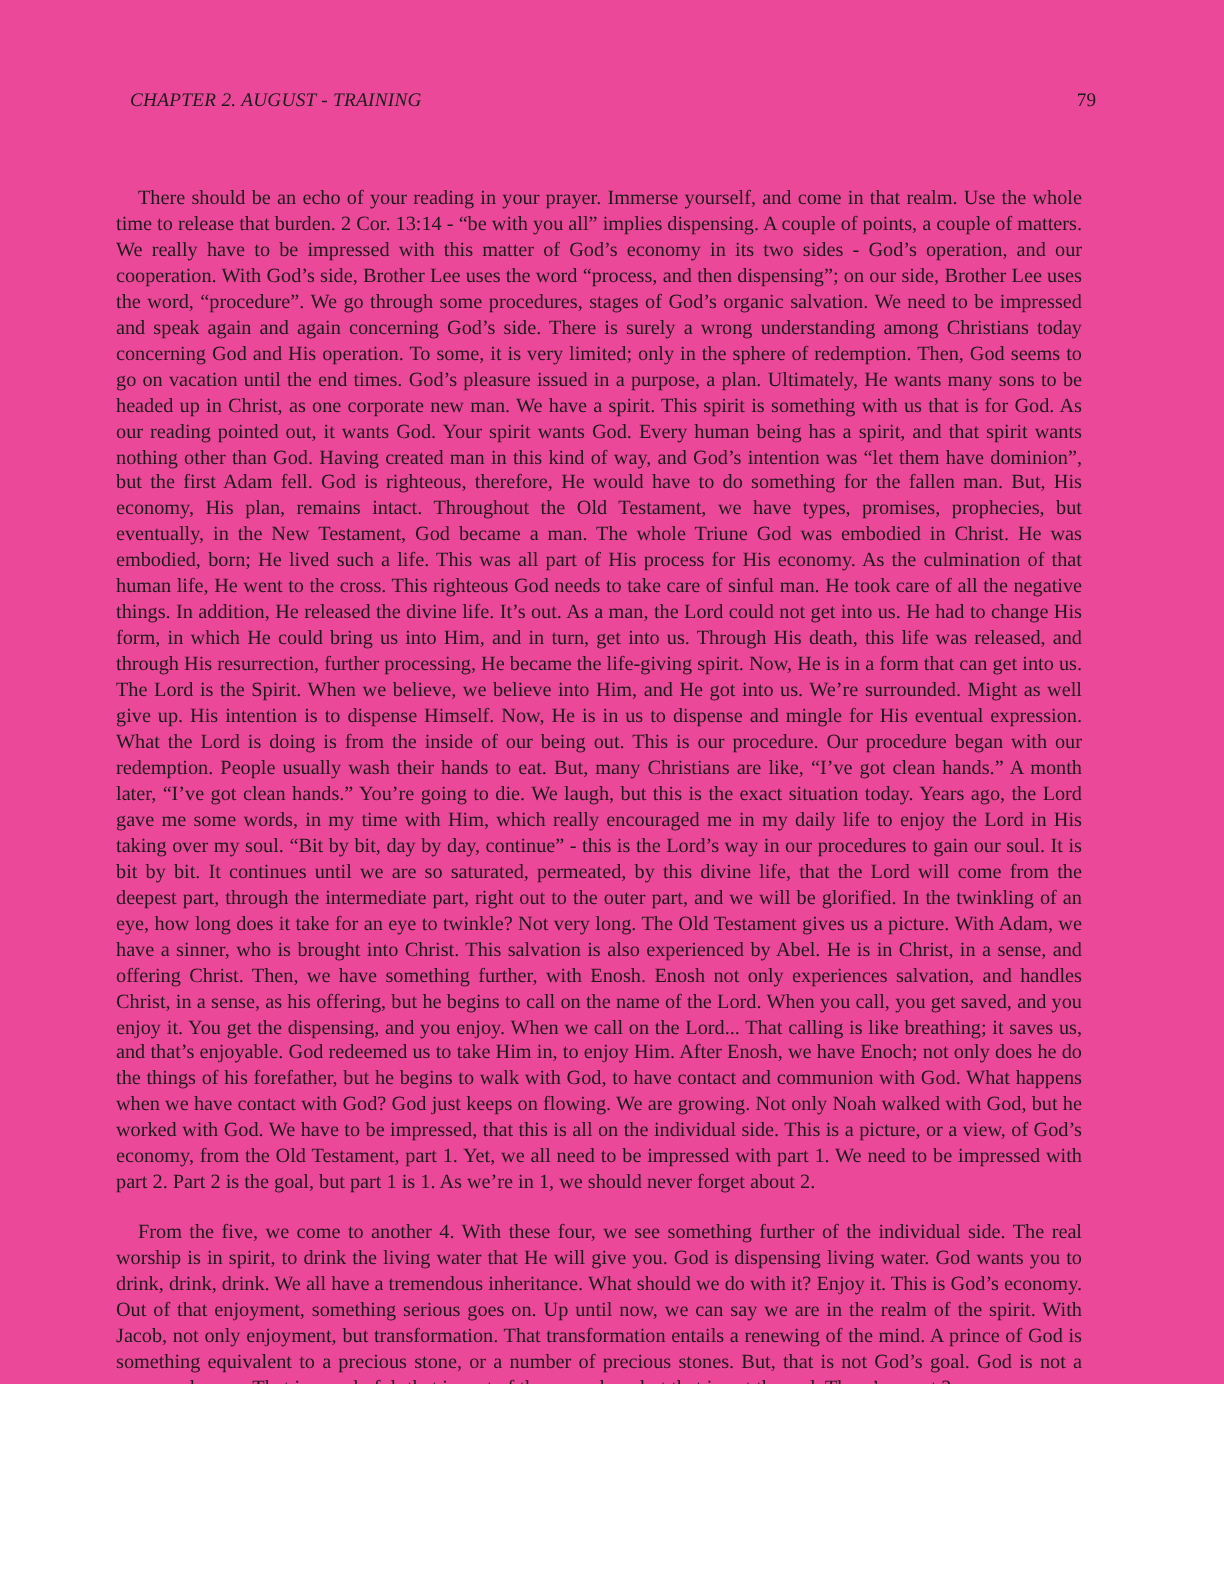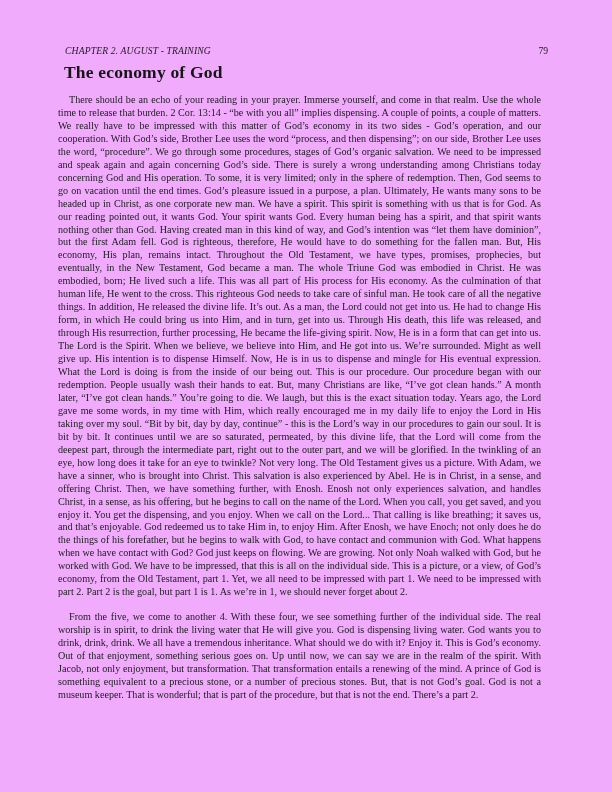"CHAPTER 2. AUGUST - TRAINING" .page { background: #f0abfc -> #ec4899; height: 792px -> 692px }
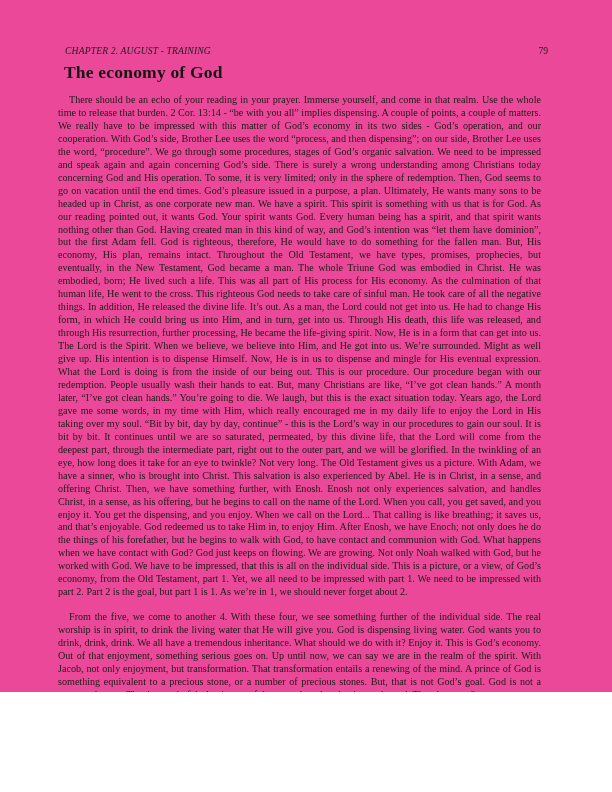"The economy of God" h1.section-title { html: <h1>The economy of God</h1> -> none }
